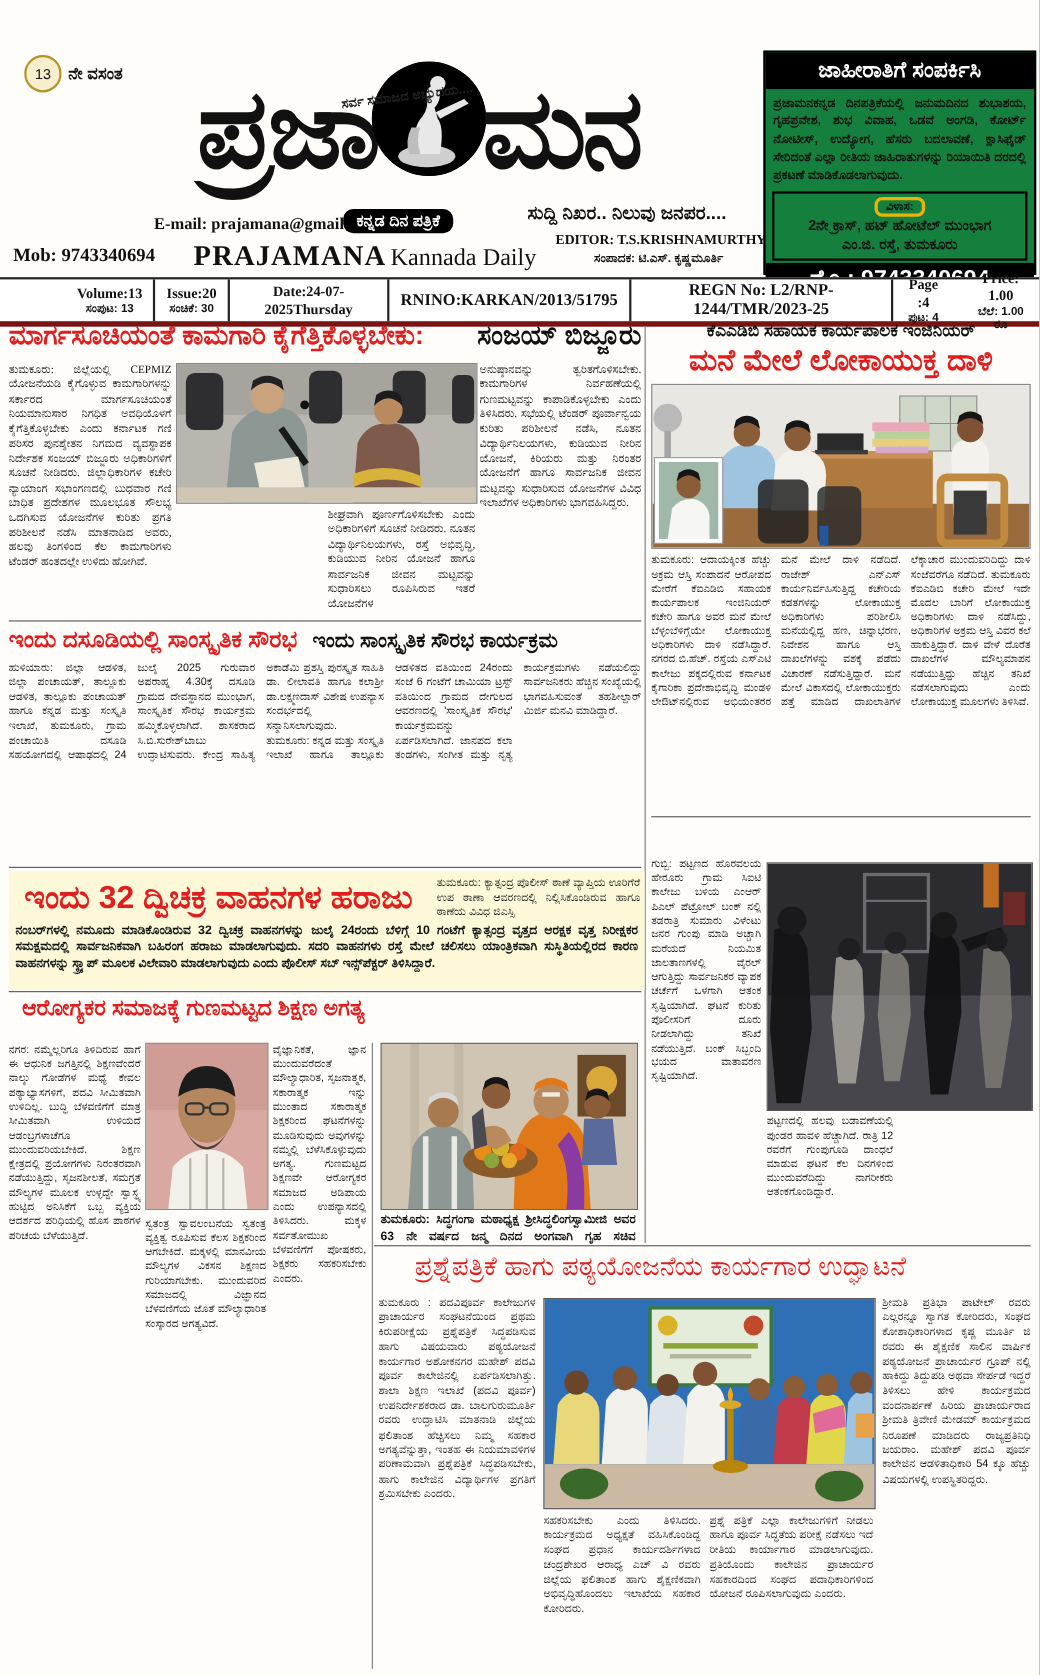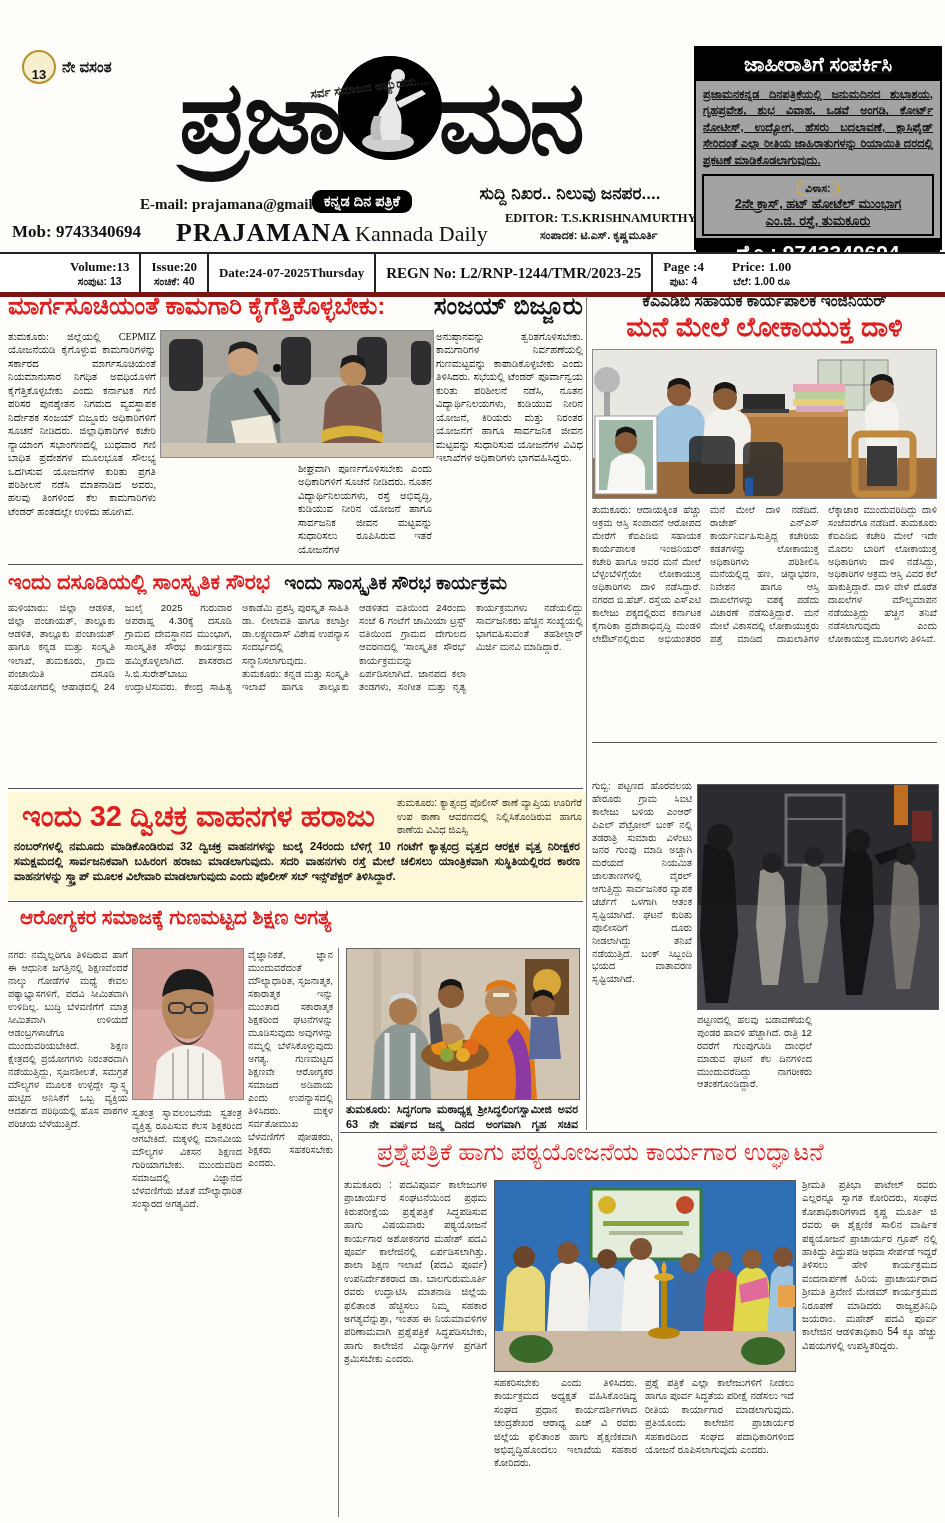"13" .anniv-badge { align-items: flex-end -> center; font-weight: bold -> normal }
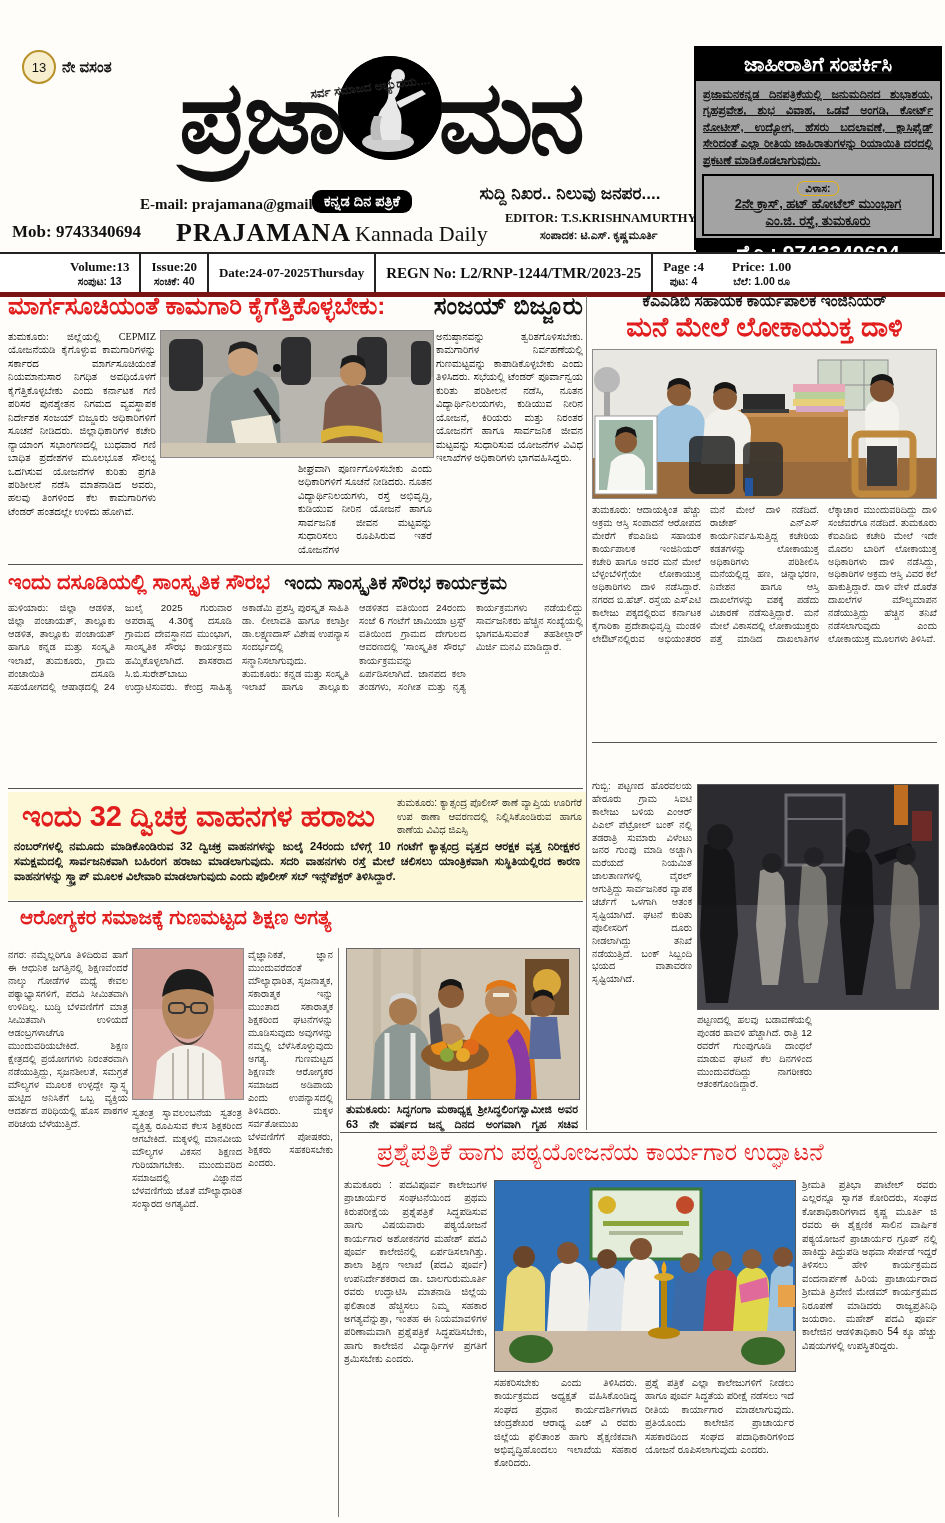"ಜಾಹೀರಾತಿಗೆ ಸಂಪರ್ಕಿಸಿ" .adbox { background: #a3a3a3 -> #15803d; text-decoration: underline -> none }
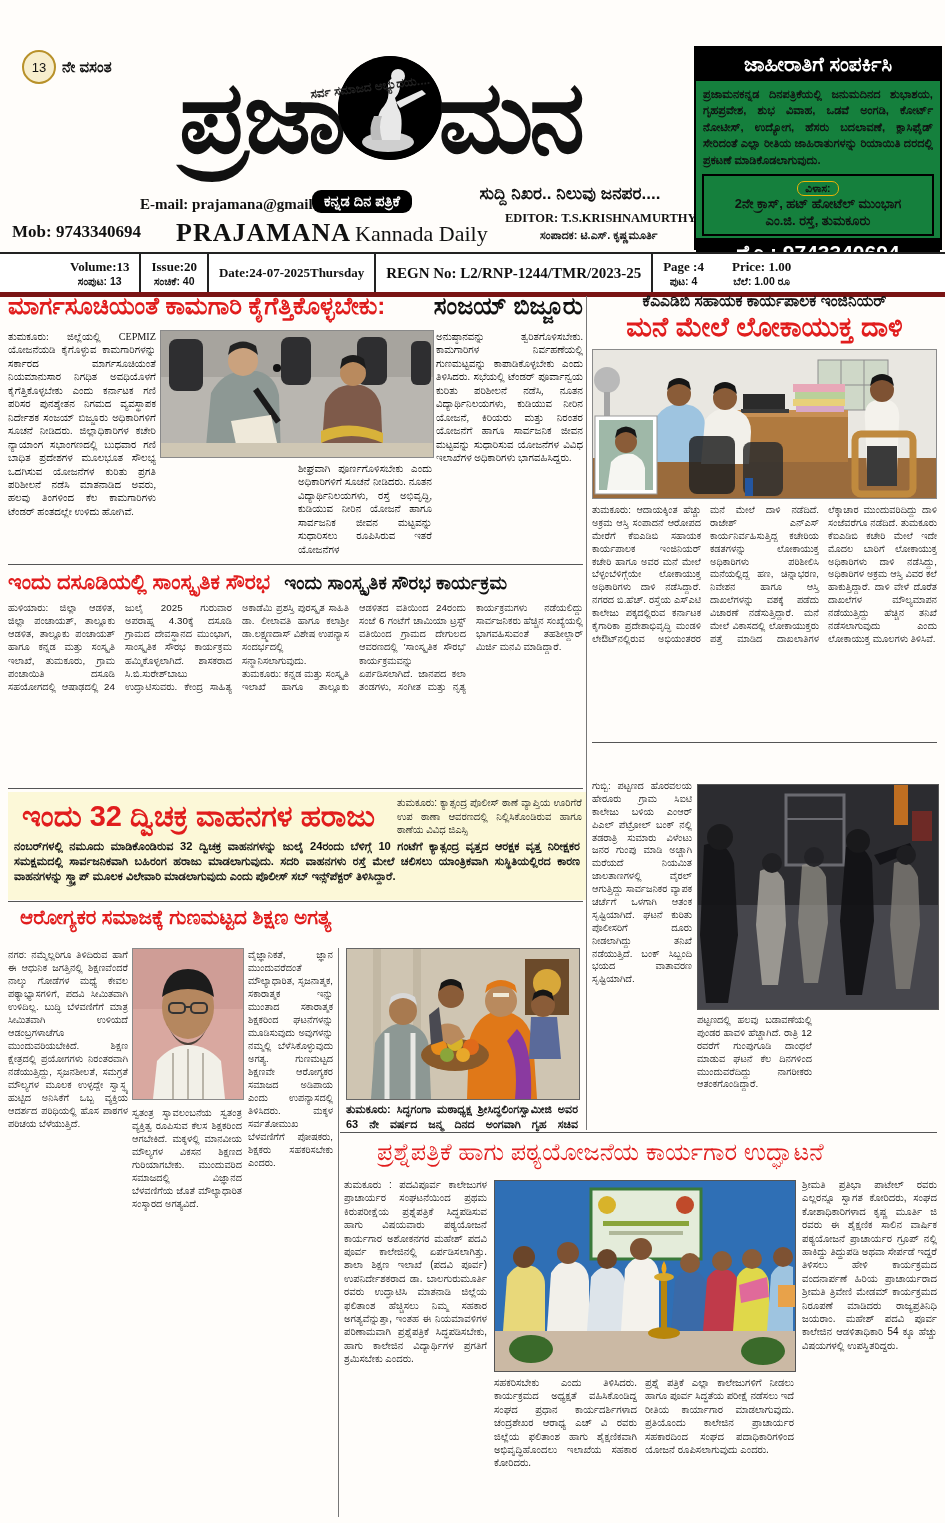"ವಿಳಾಸ:" .addr-label { border: 1px solid #eab308 -> 3px solid #eab308 }
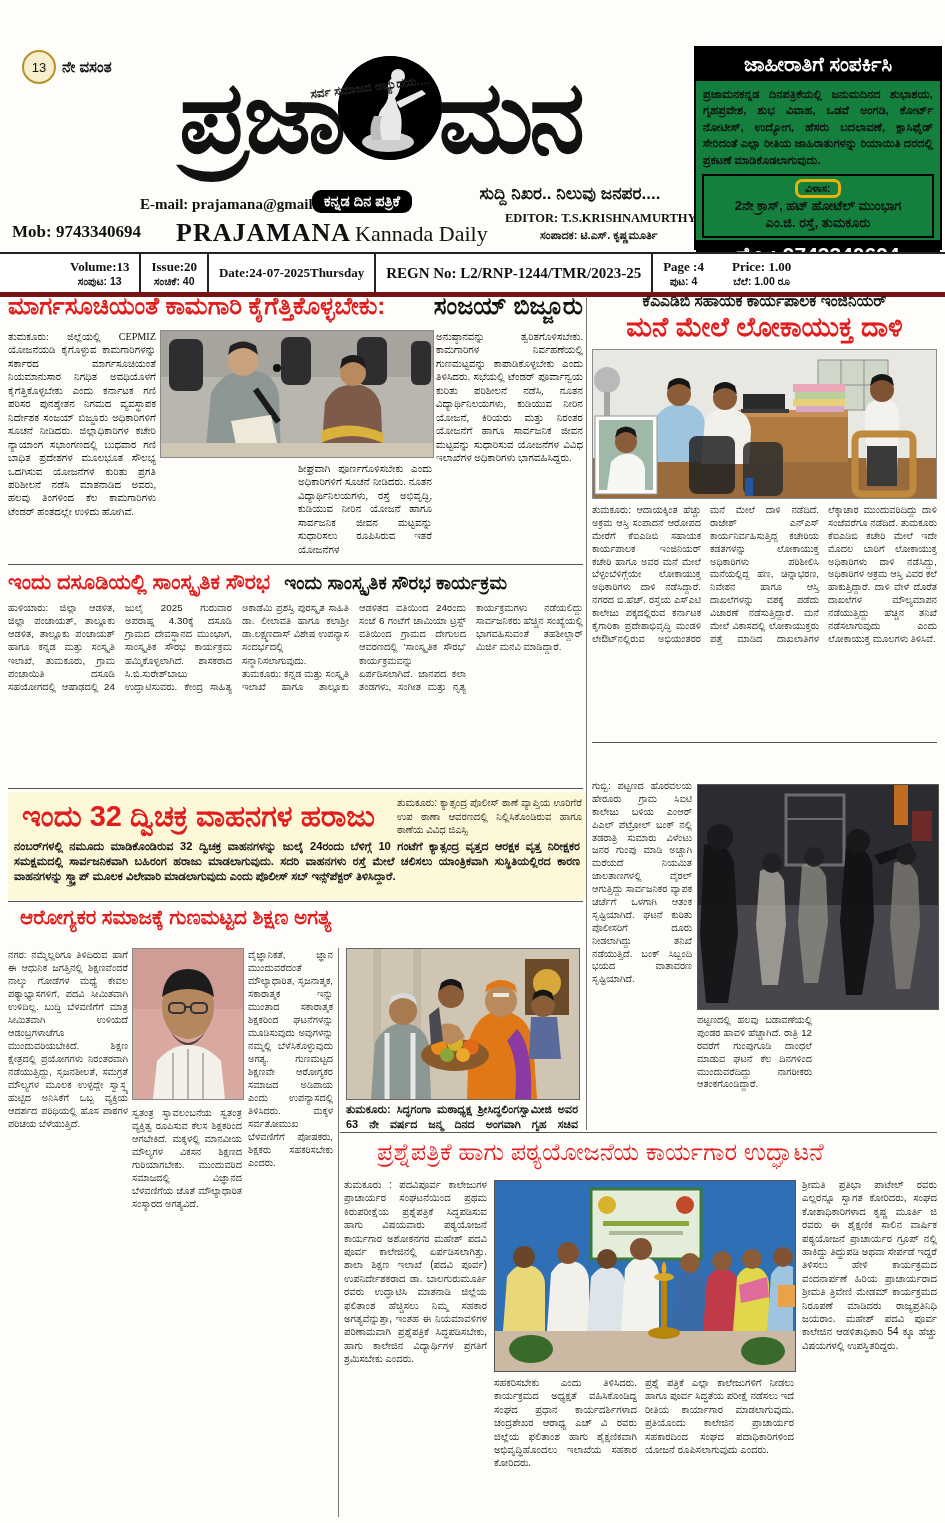"ಸಂಚಿಕೆ: 40" span.info-kn { text: 40 -> 30 }
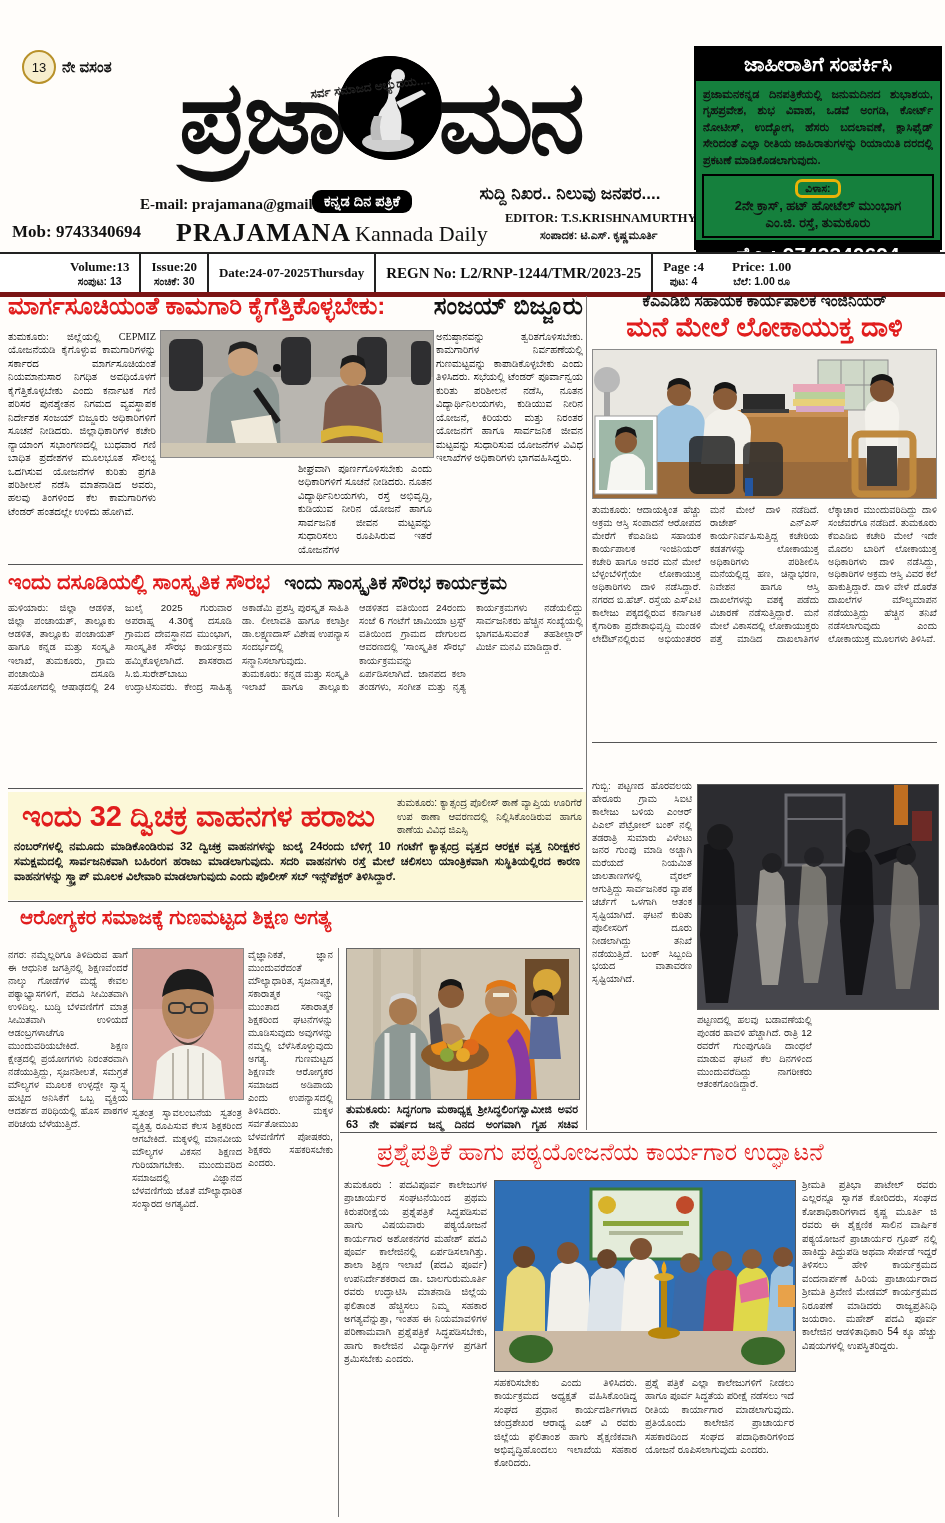"RNINO:KARKAN/2013/51795" div.info-item { html: none -> <div> <span>RNINO:KARKAN/2013/51795</span> </div> }
